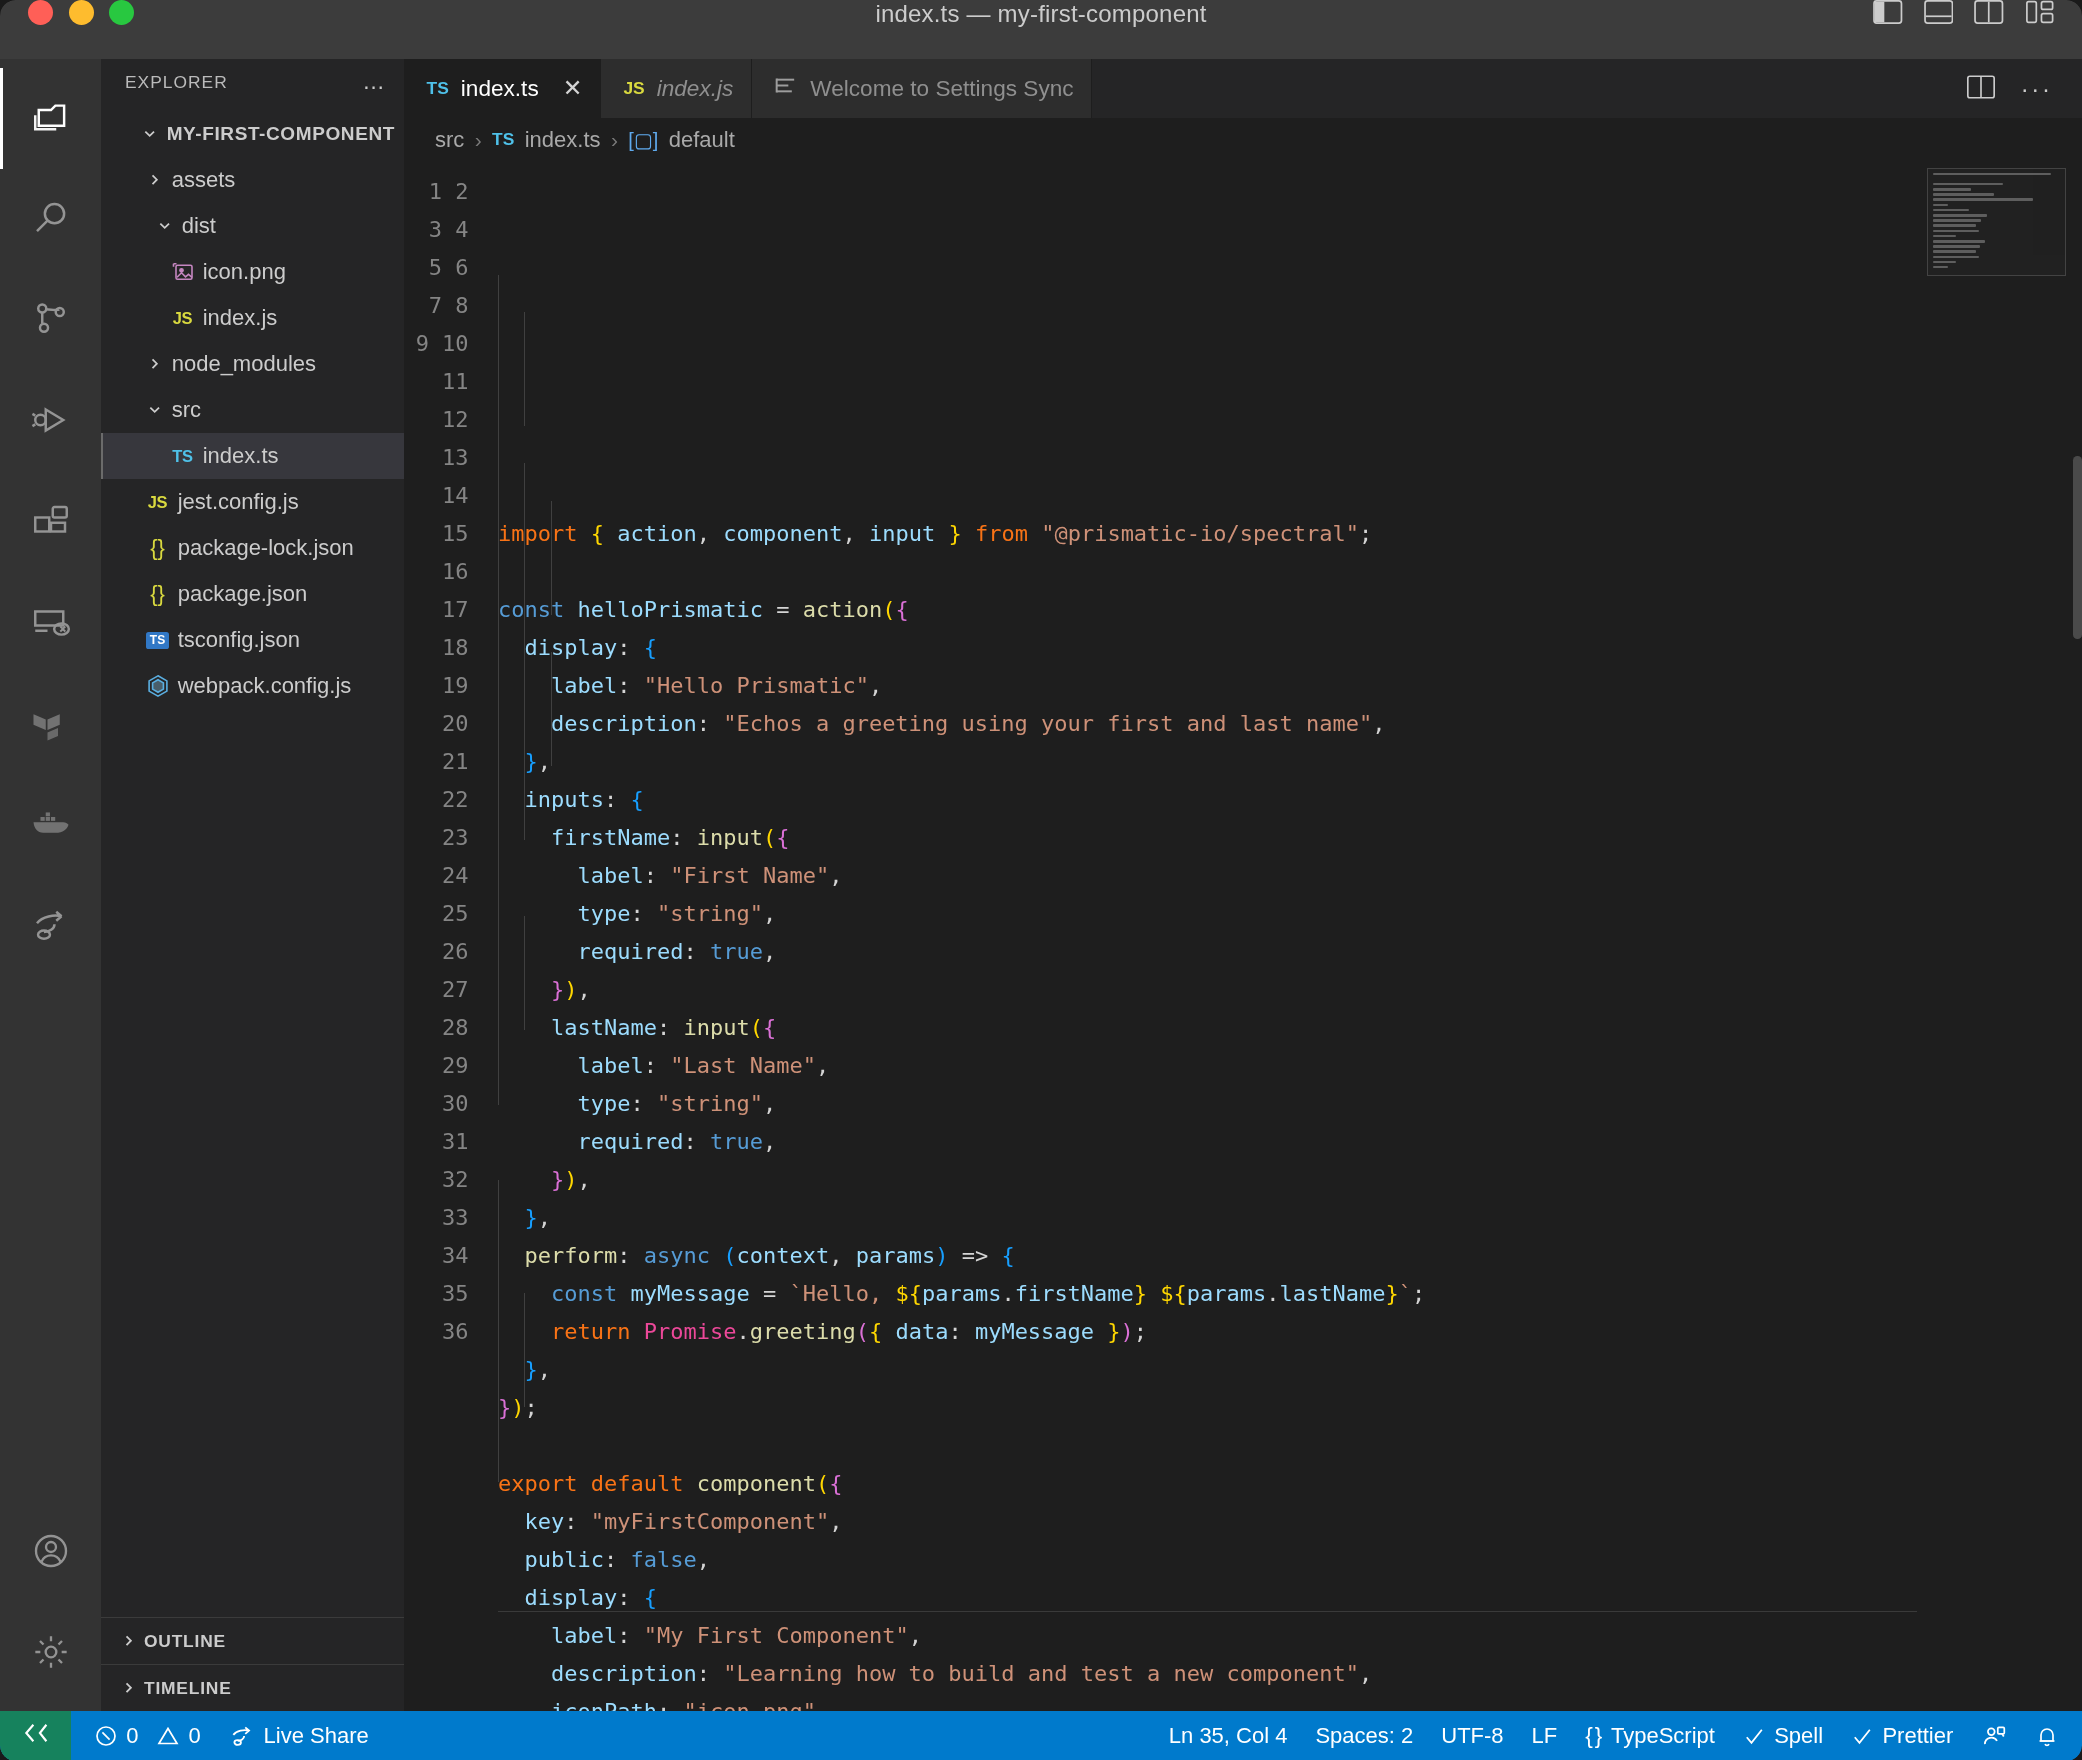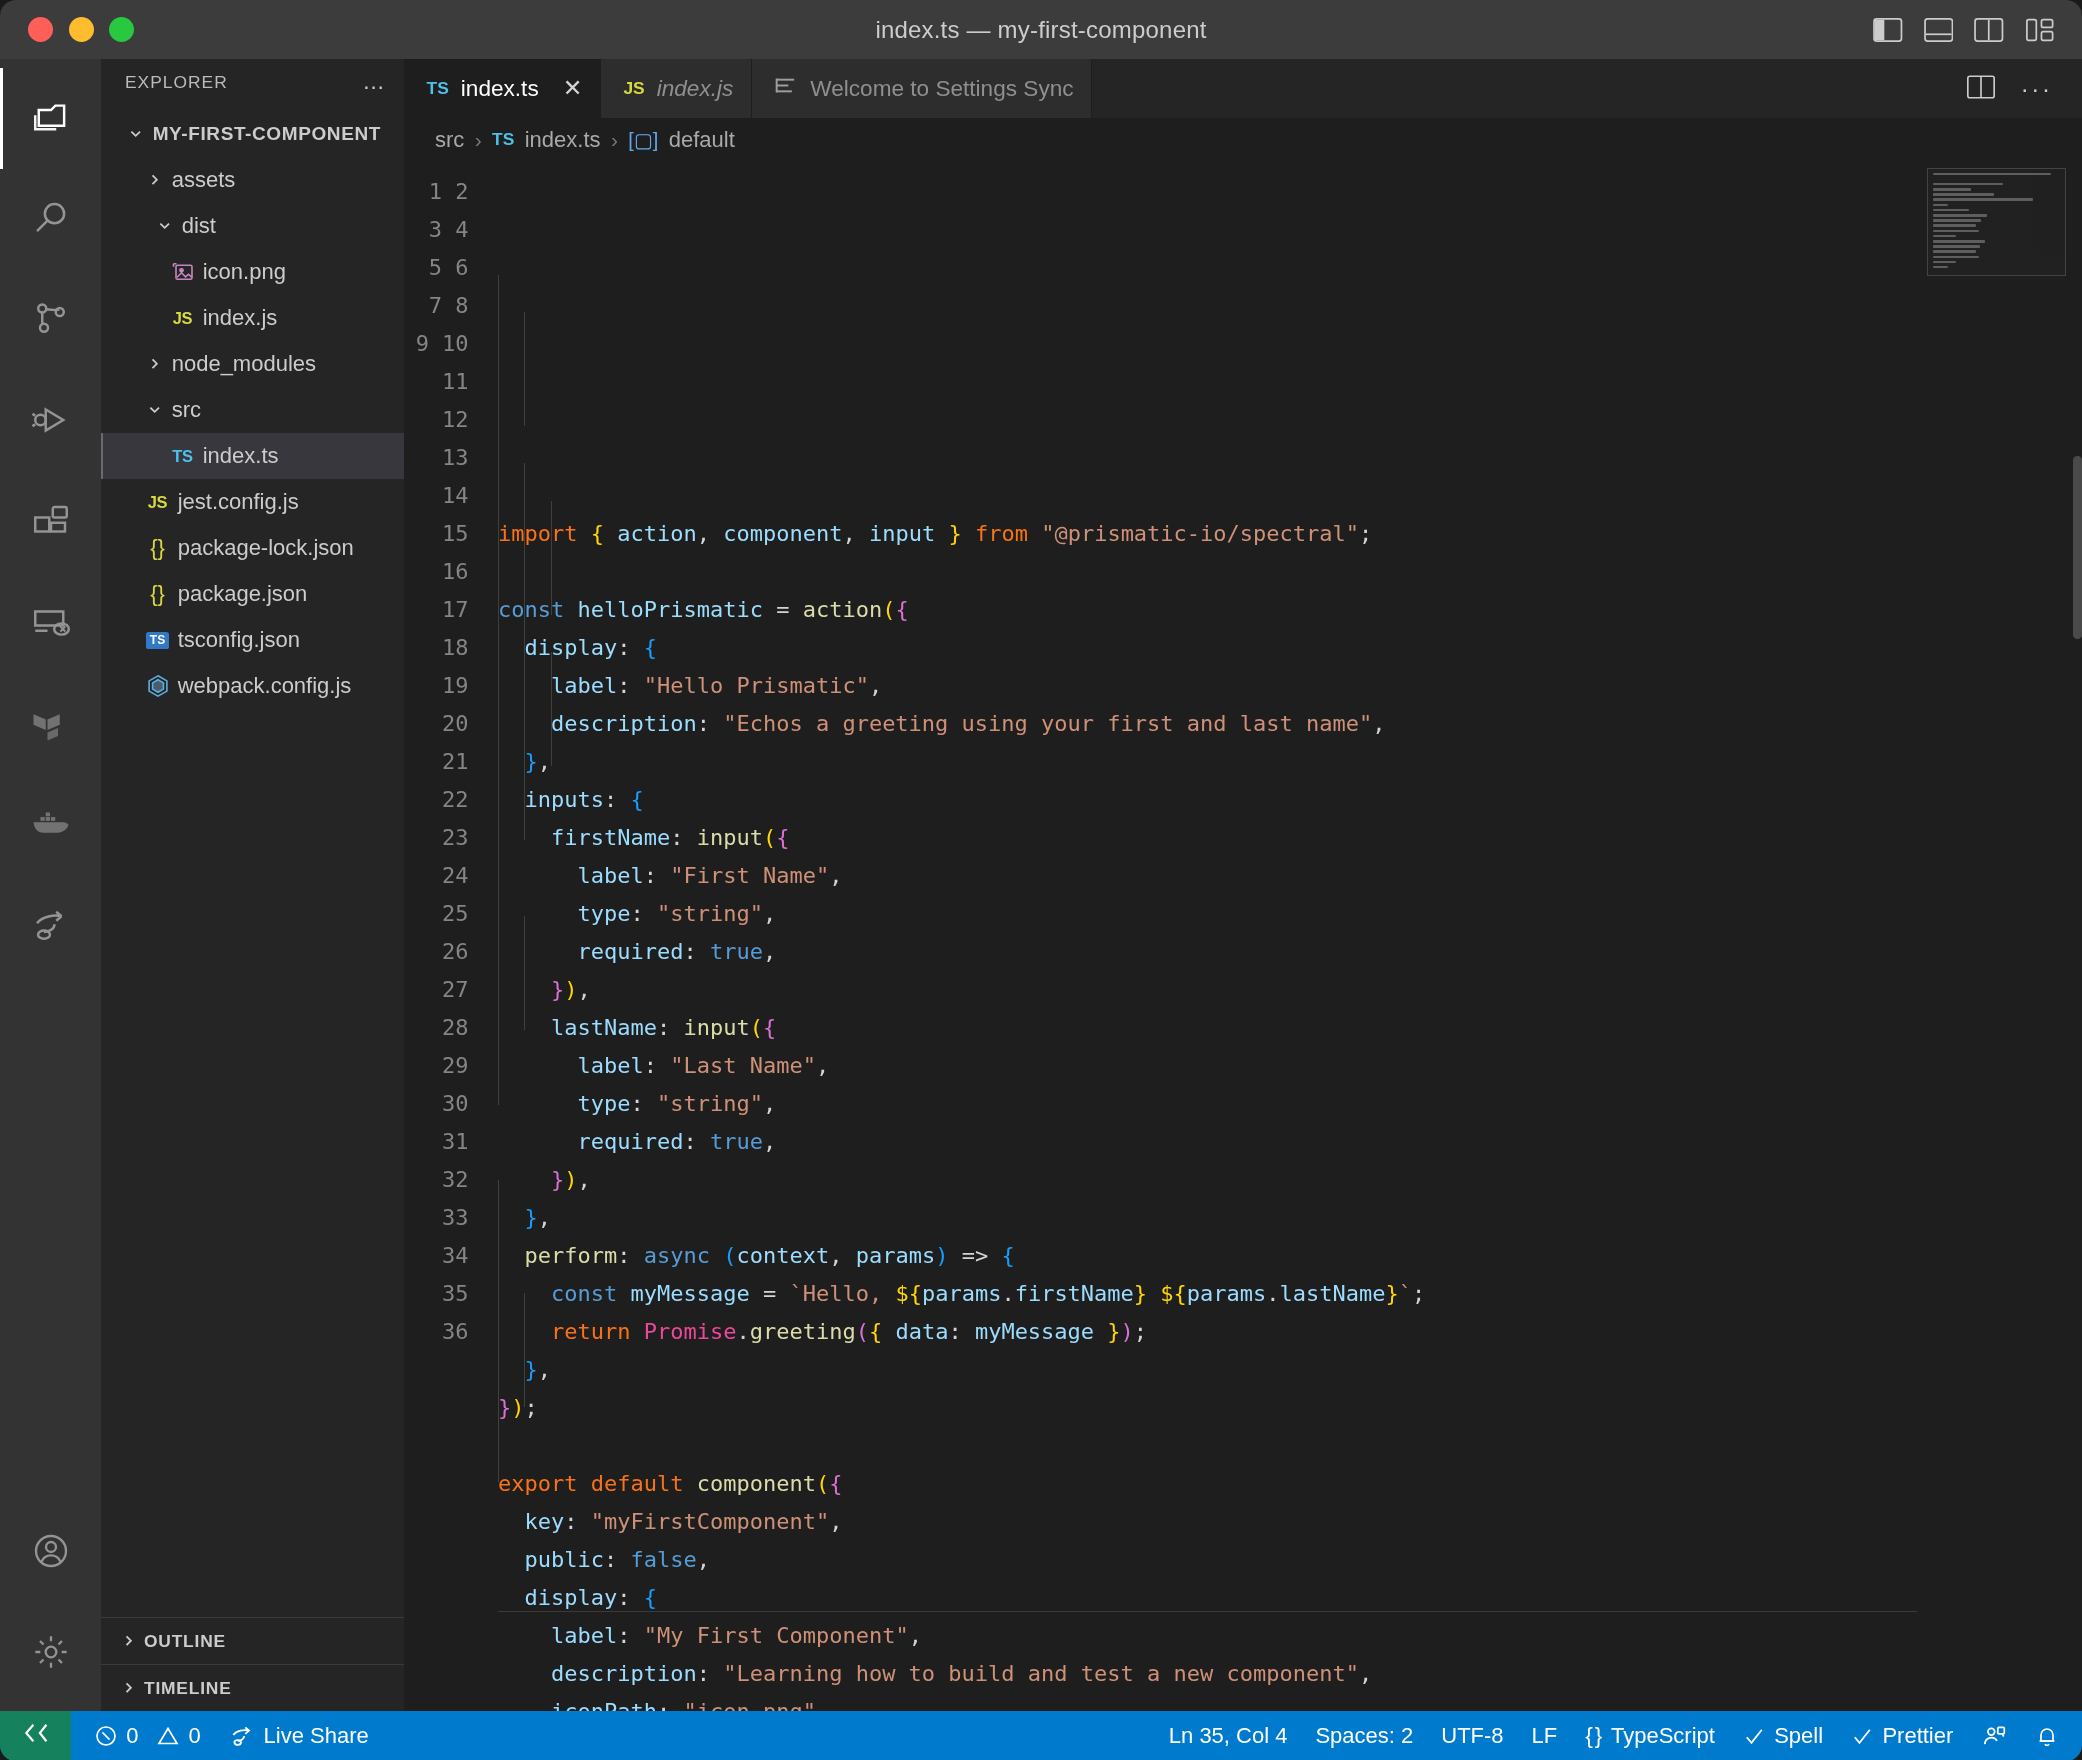"index.ts — my-first-component" .titlebar { align-items: center -> flex-start }
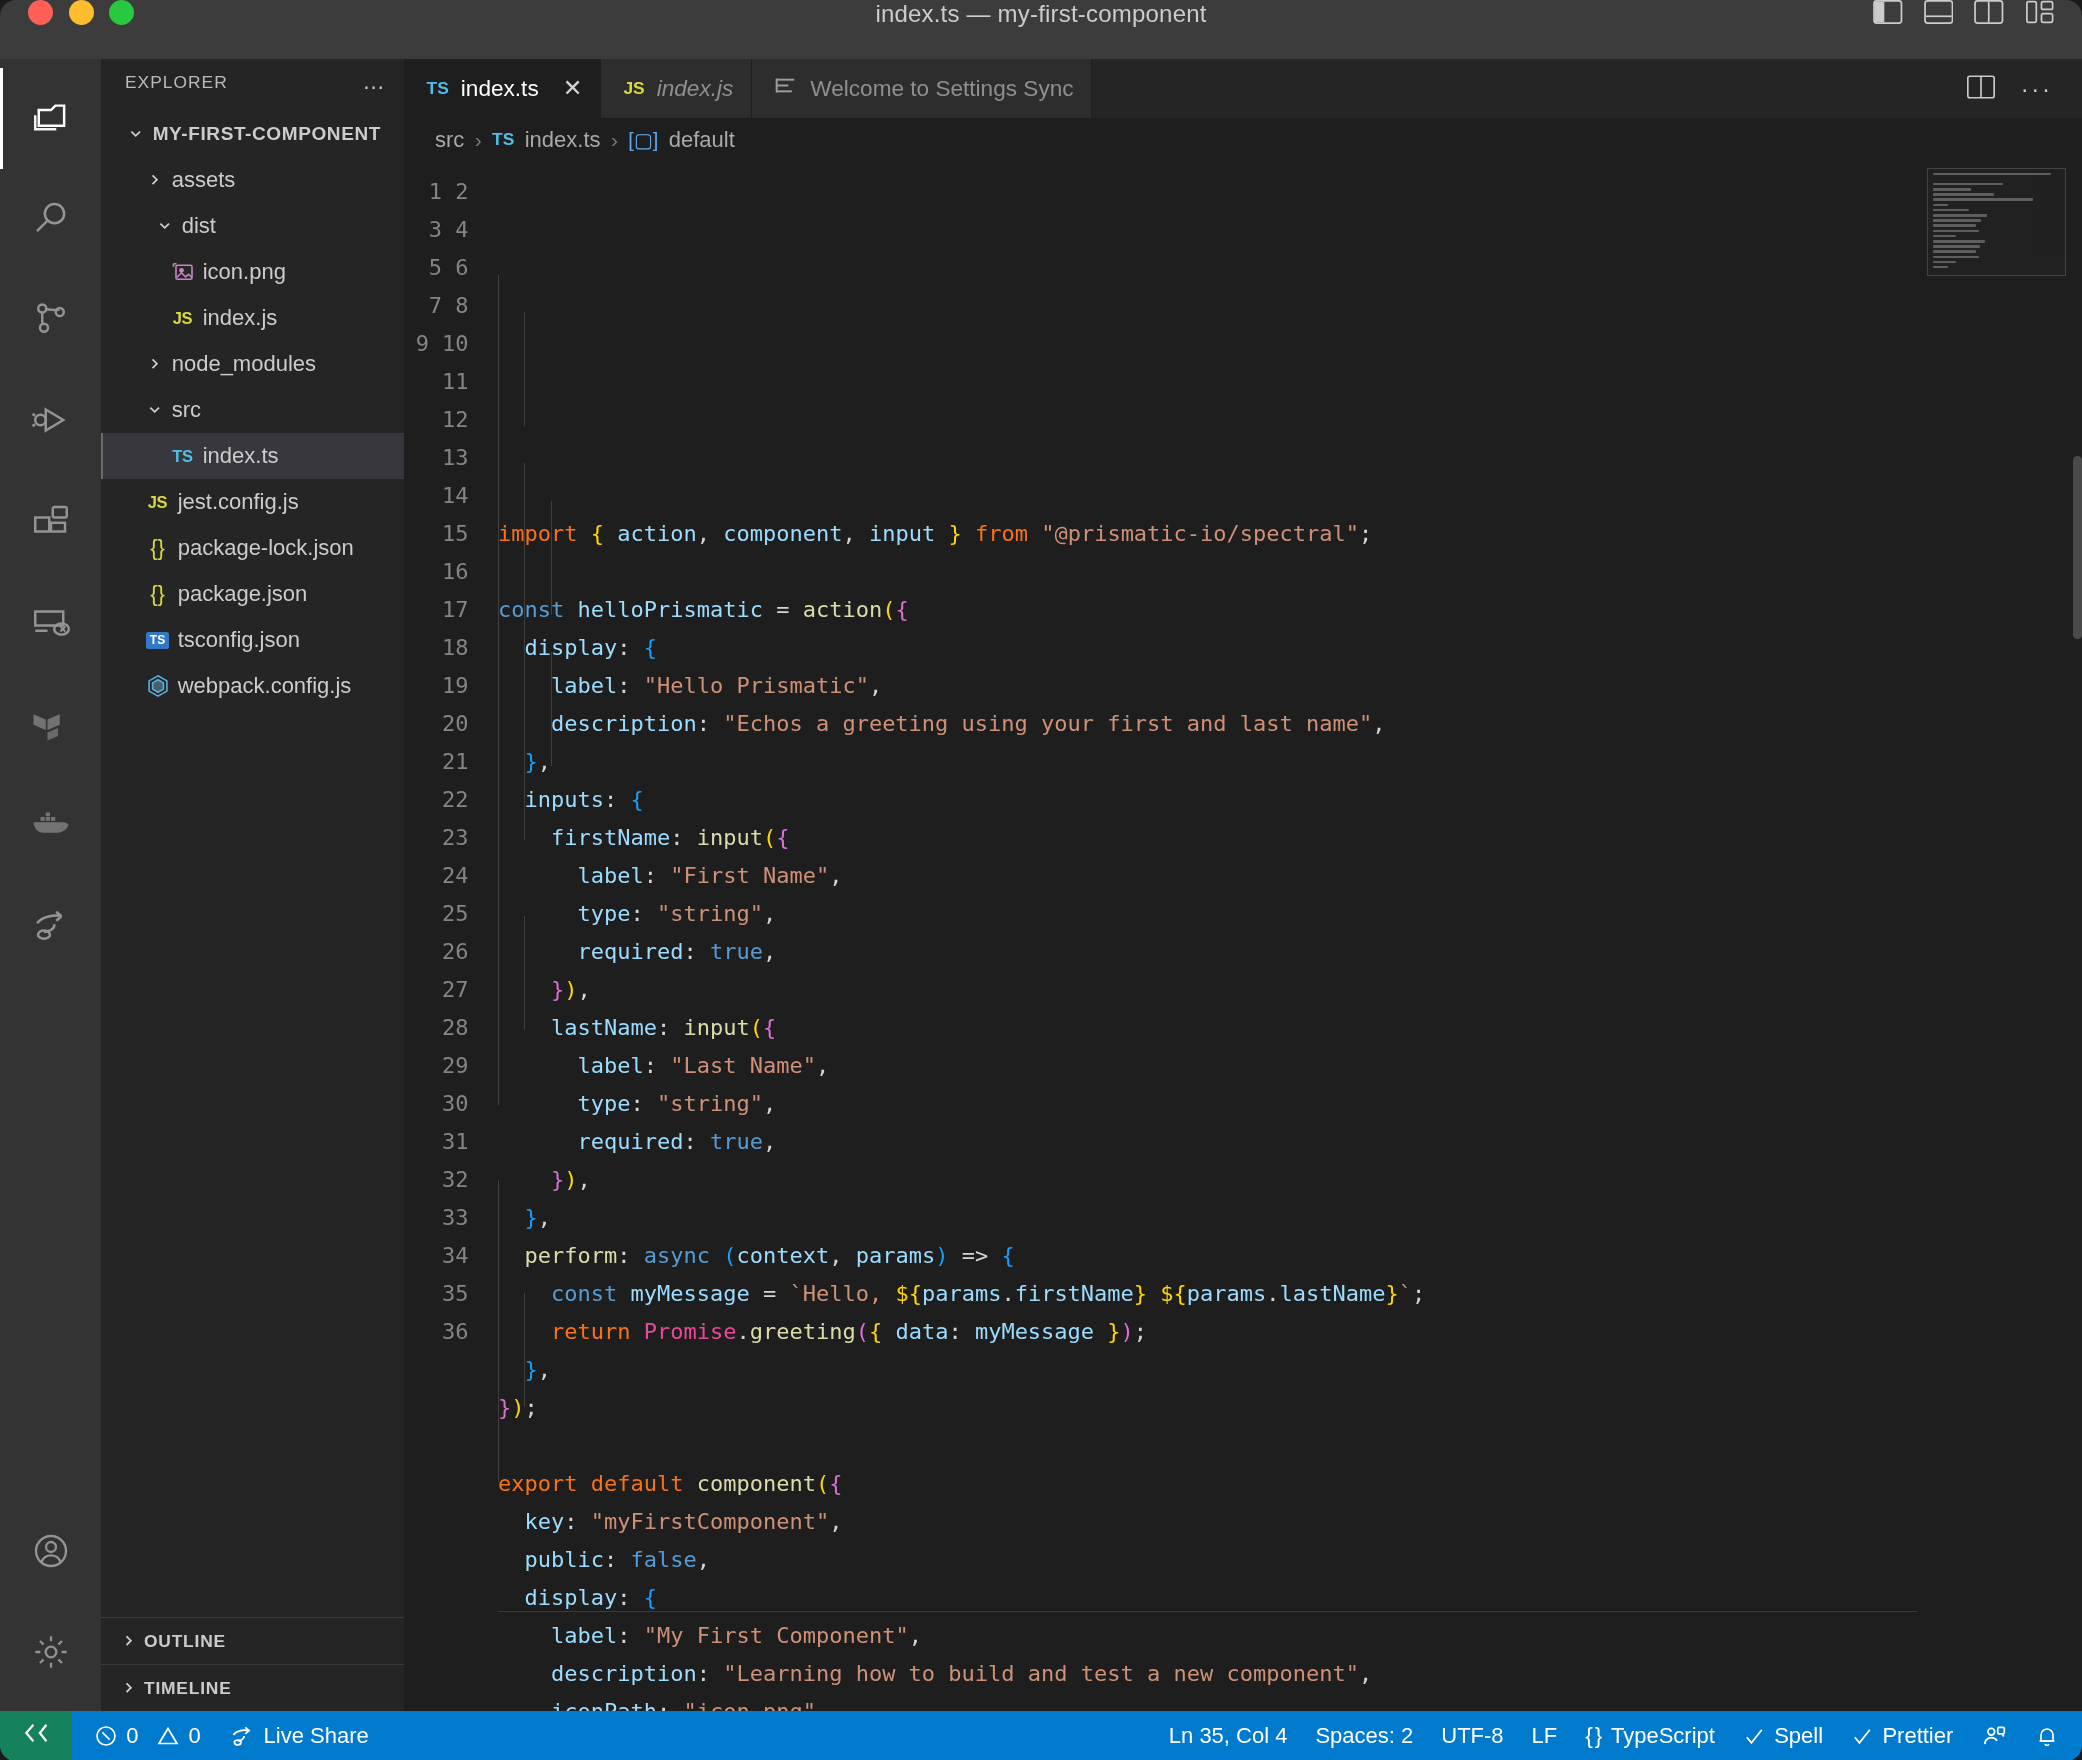"MY-FIRST-COMPONENT" div.row { padding-left: 19px -> 33px }
